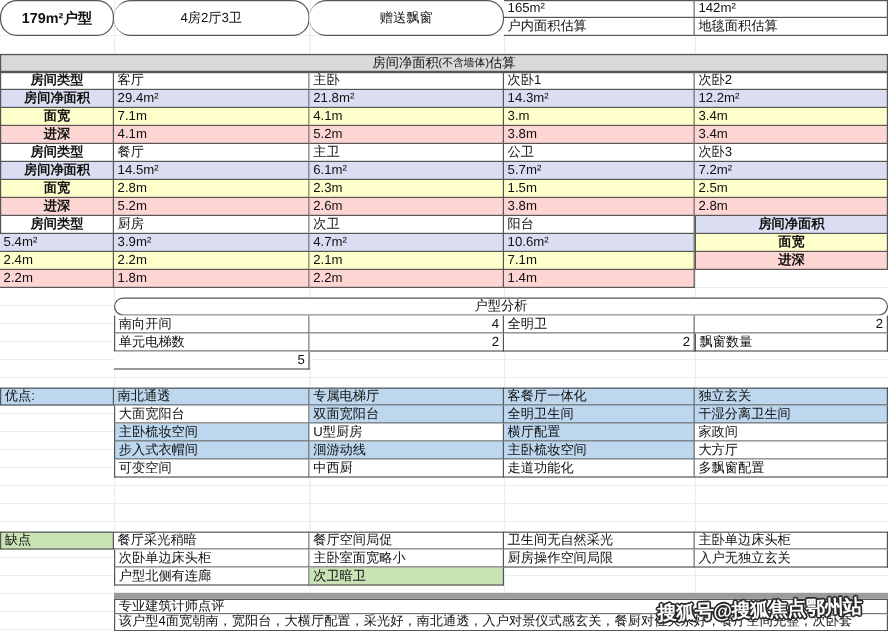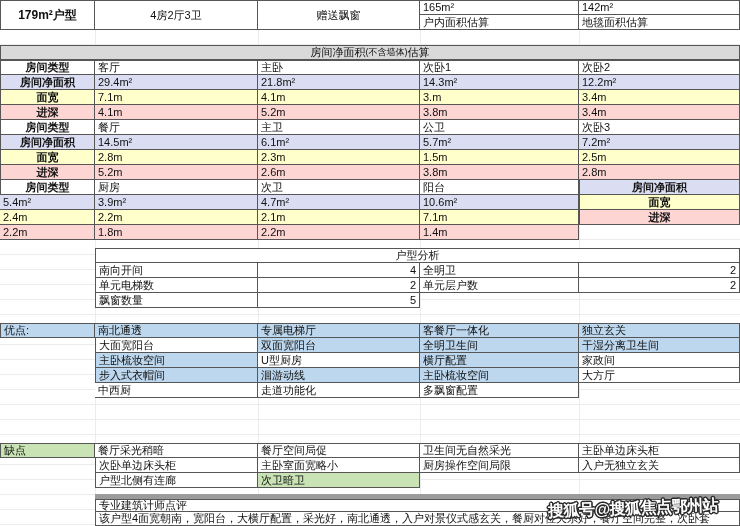"179m²户型" .center { border-radius: none -> 14px }
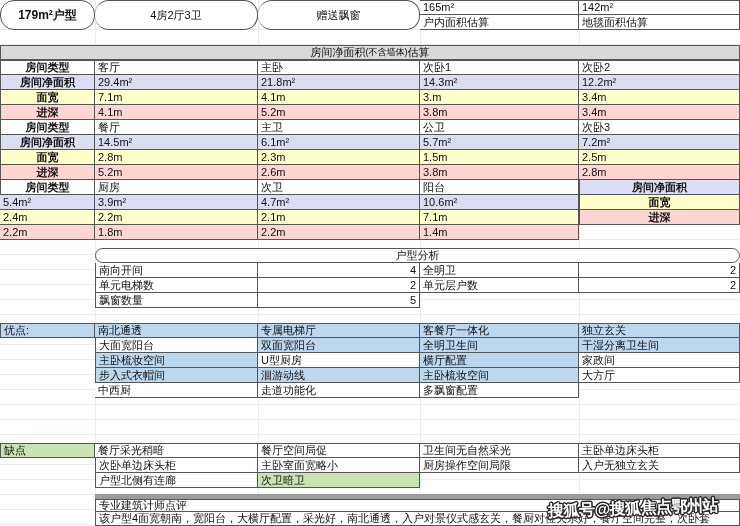"单元层户数" div.c { html: <div>单元层户数</div> -> none }
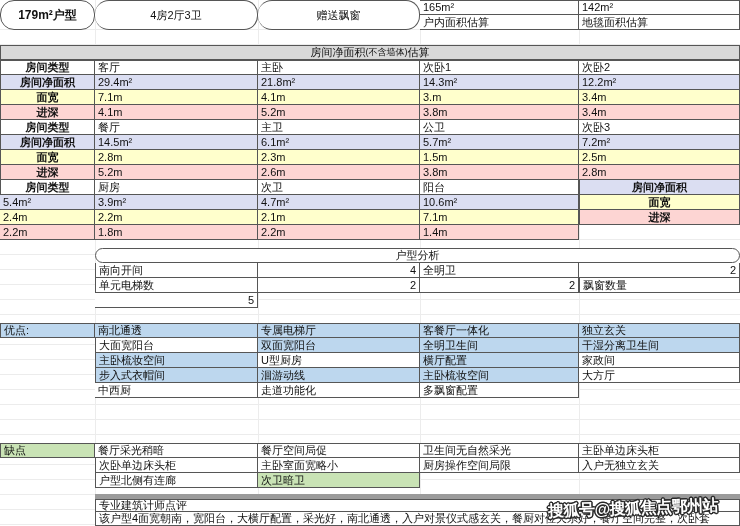"可变空间" div.c { html: none -> <div>可变空间</div> }
